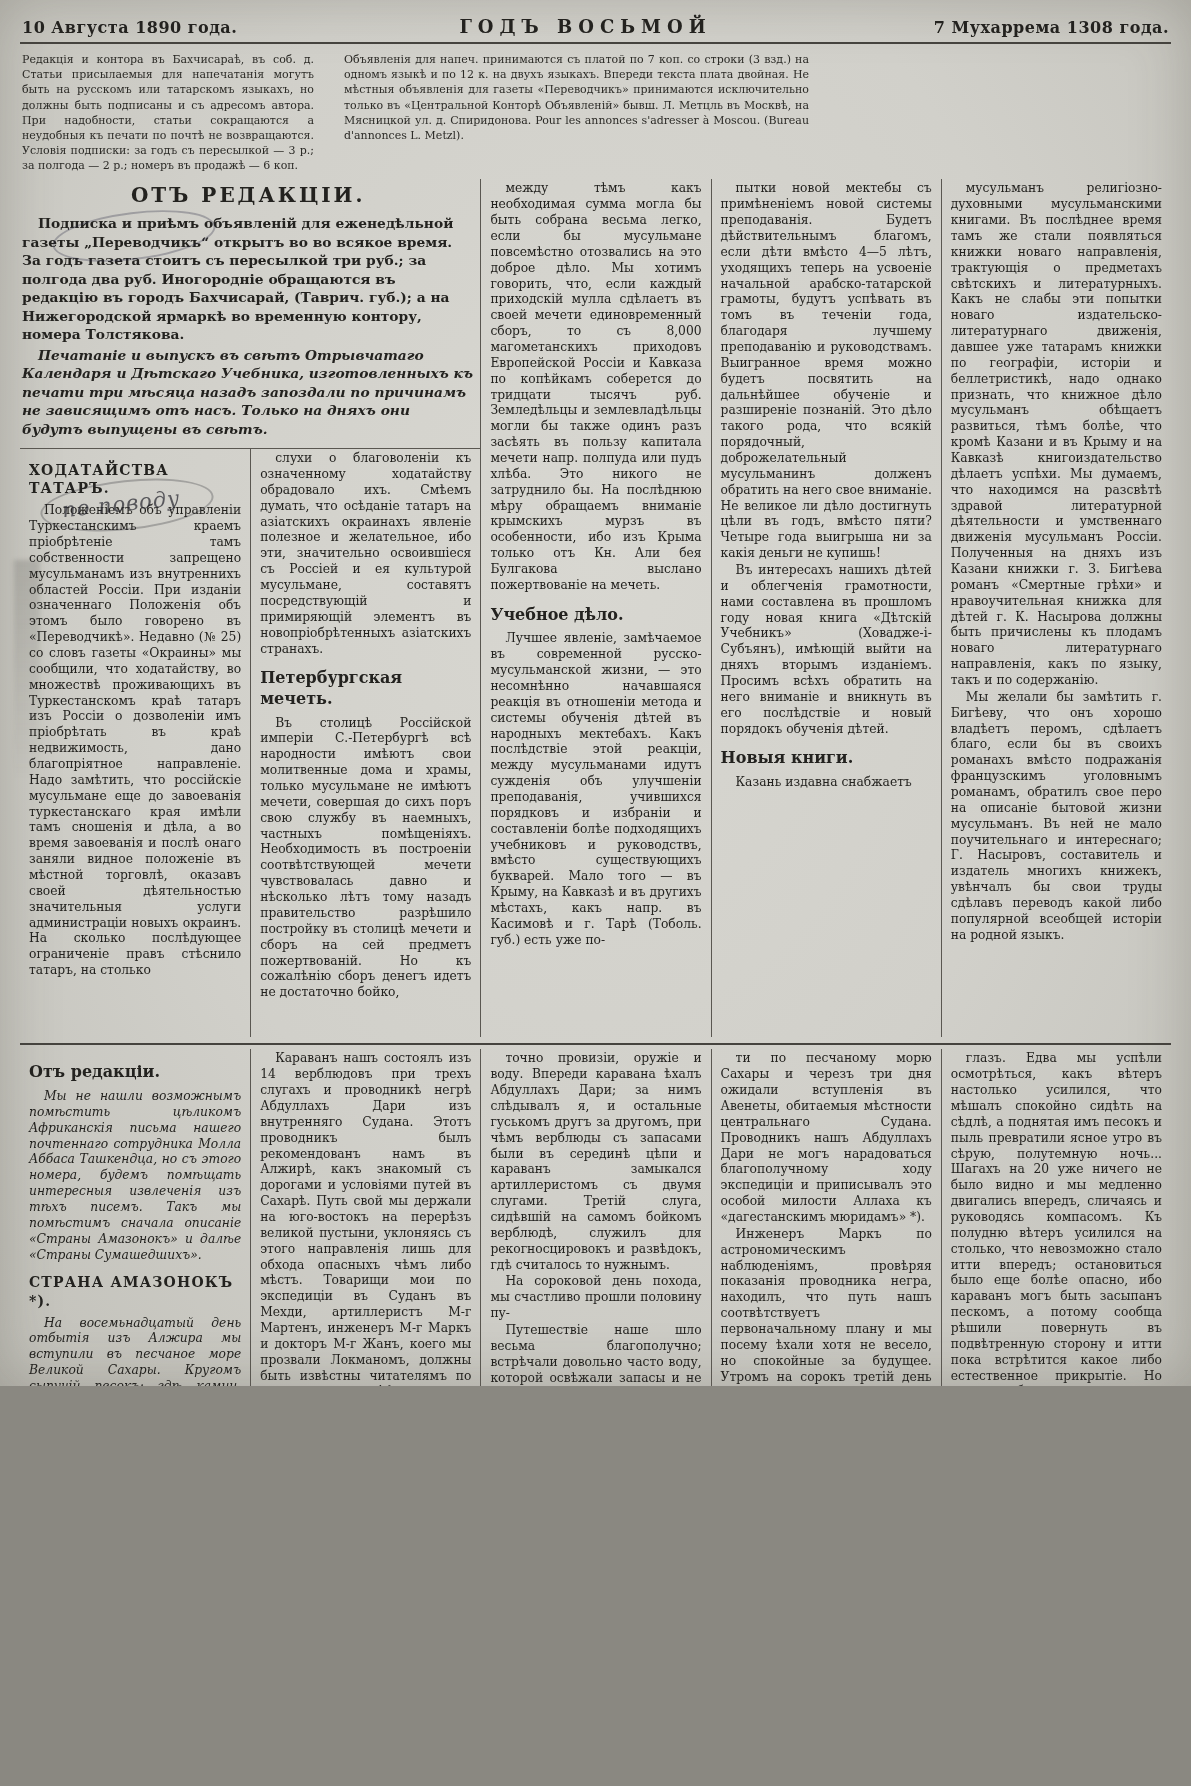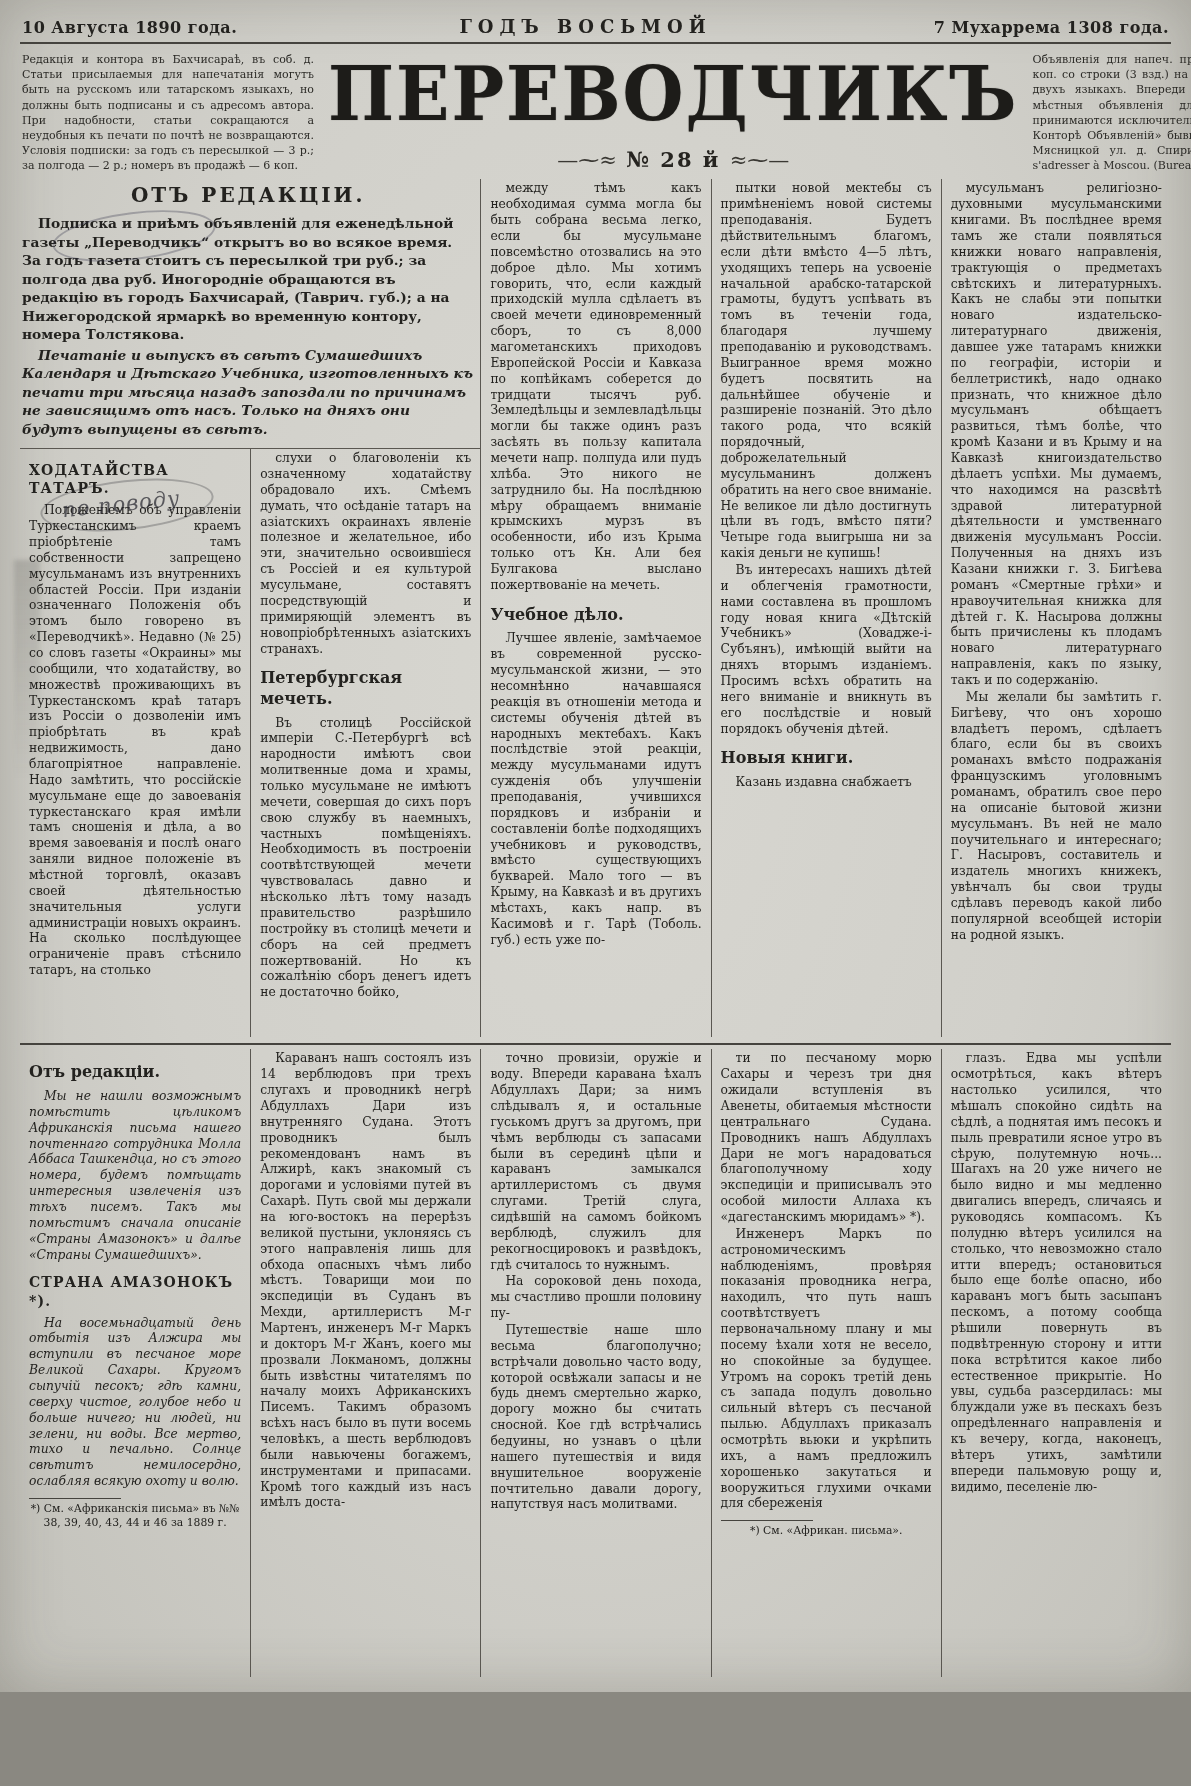"10 Августа 1890 года." .sheet { height: 1692px -> 1386px }
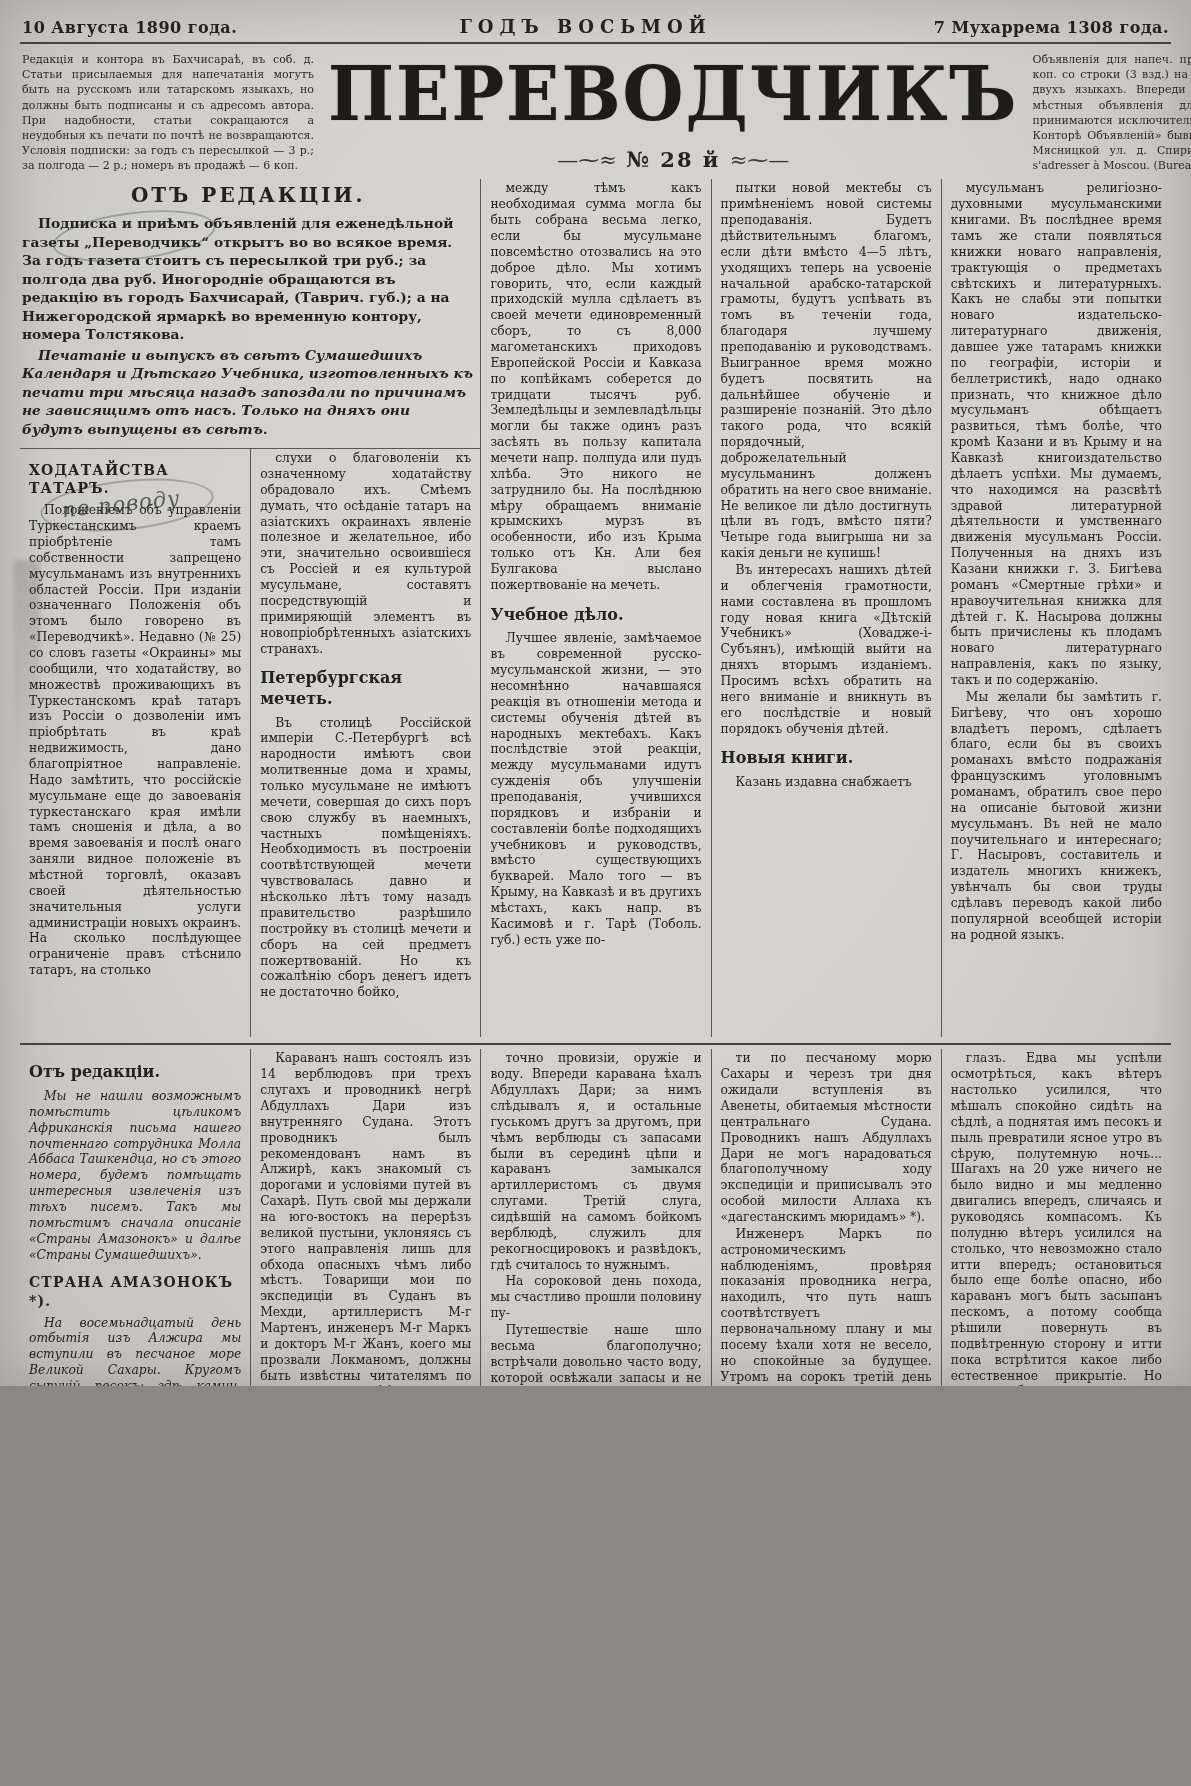"Редакція и контора въ Бахчисараѣ," .masthead { gap: 14px -> 30px }
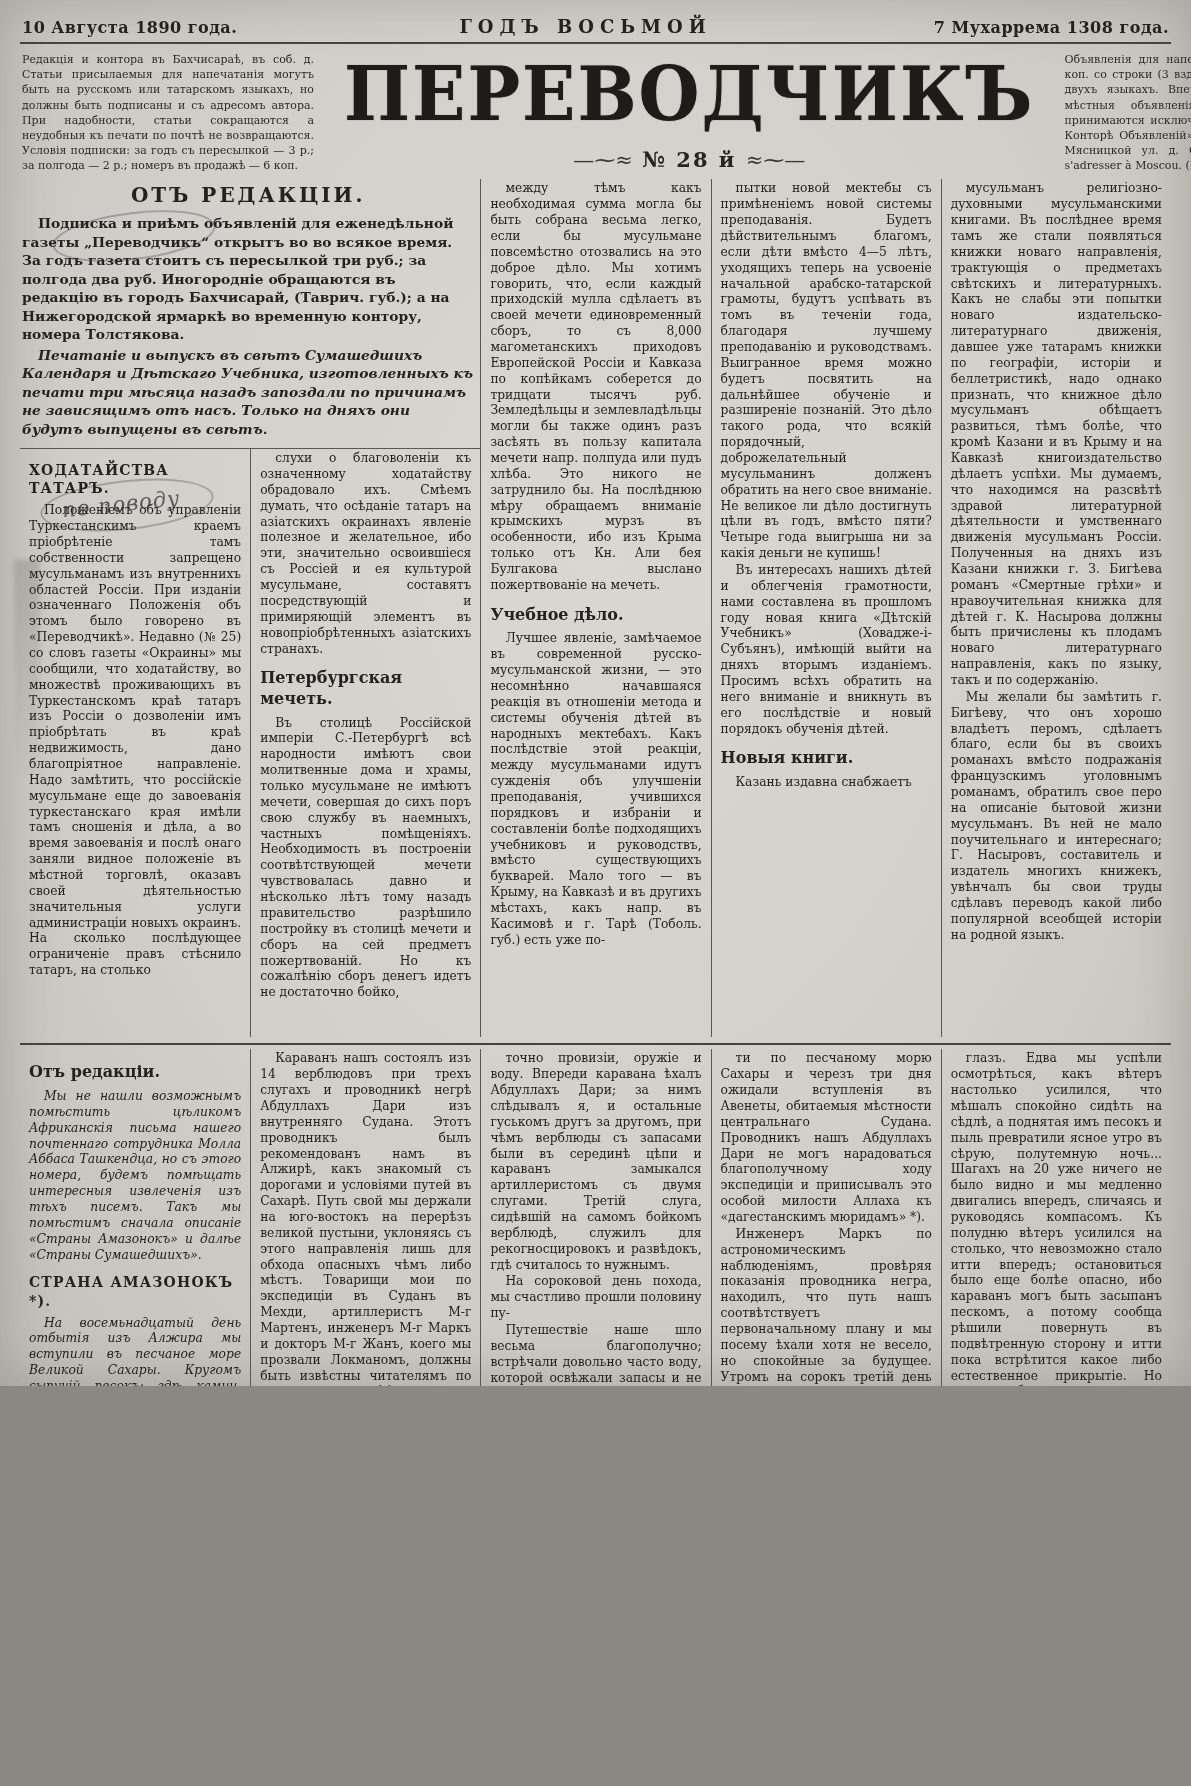"ПЕРЕВОДЧИКЪ" div.mast-center { html: <div> <div>ПЕРЕВОДЧИКЪ</div> <div> <span>—⁓≈</span> <span>№ 28 й</span> <span>≈⁓—</span> </div> </div> -> none }
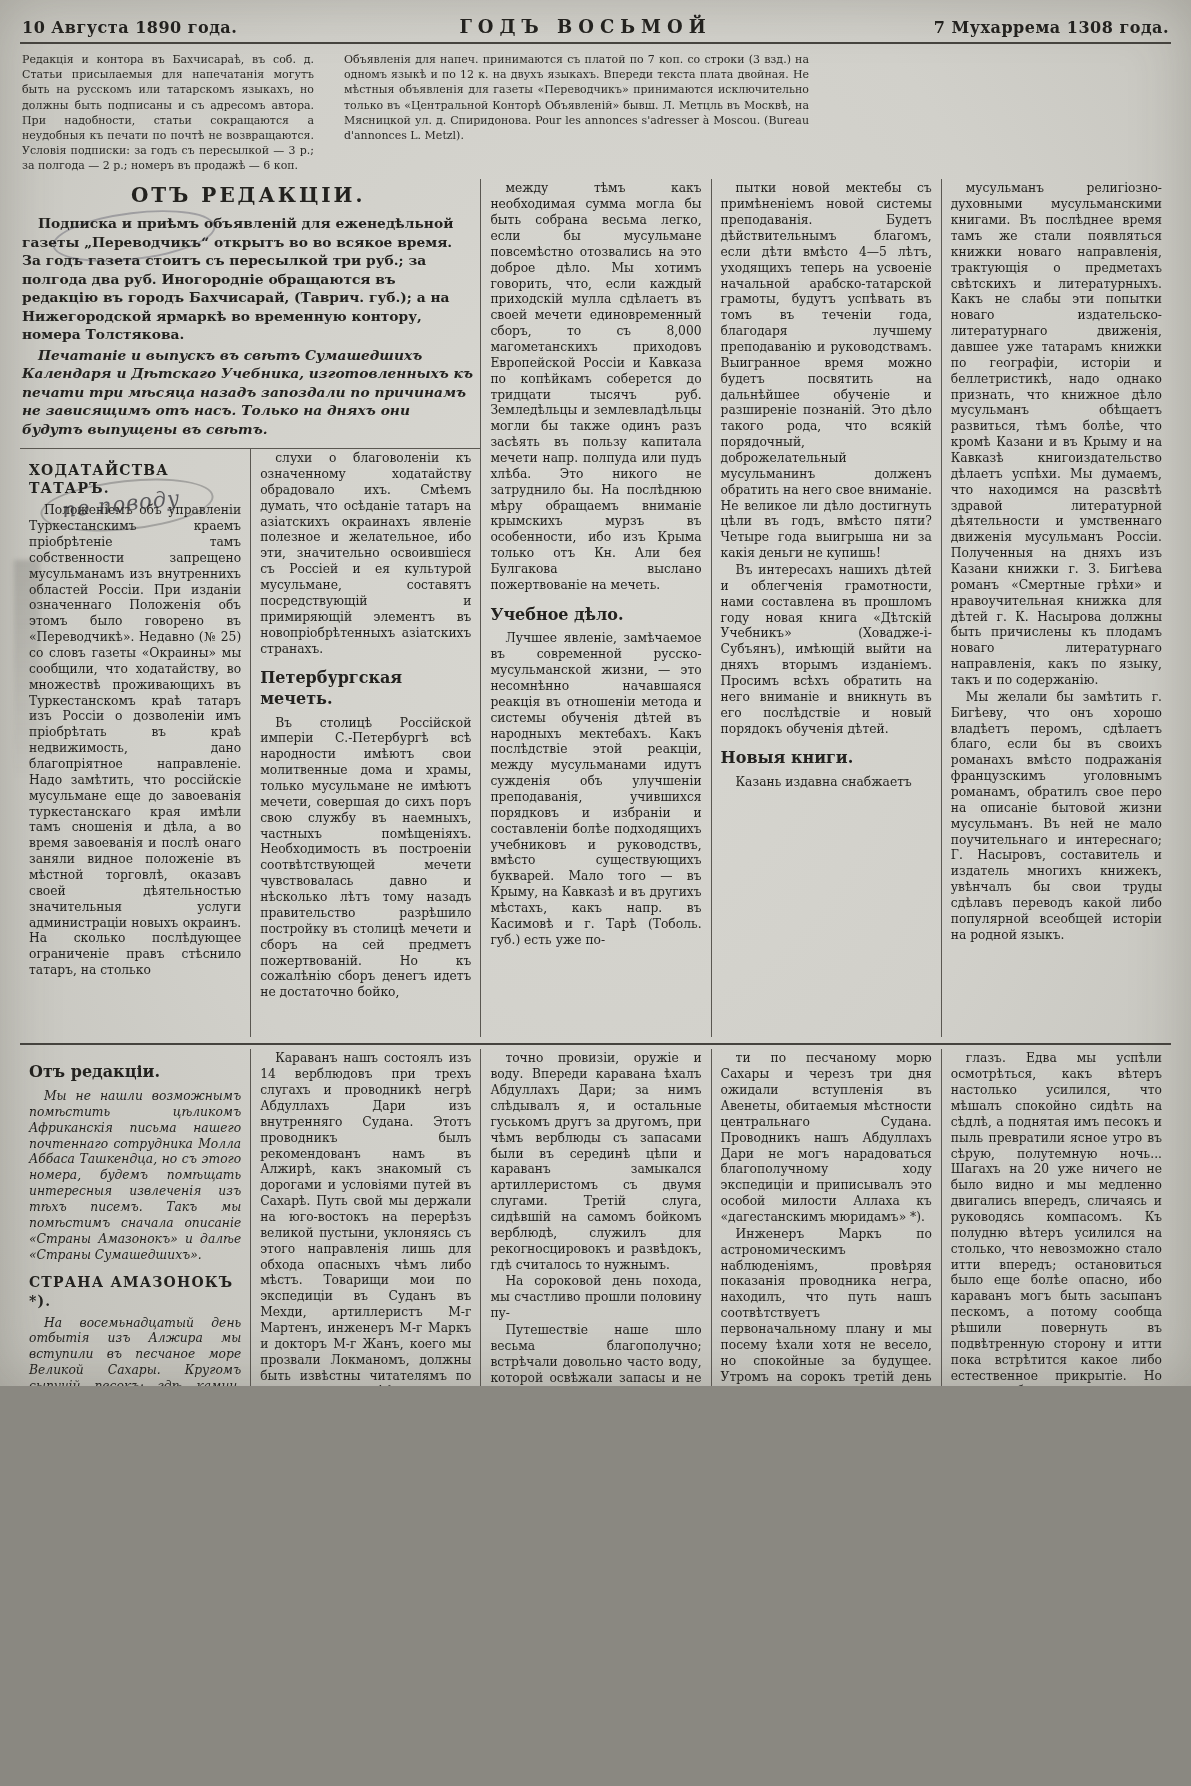"Печатаніе и выпускъ въ свѣтъ" p.it { text: Сумашедшихъ -> Отрывчатаго }
